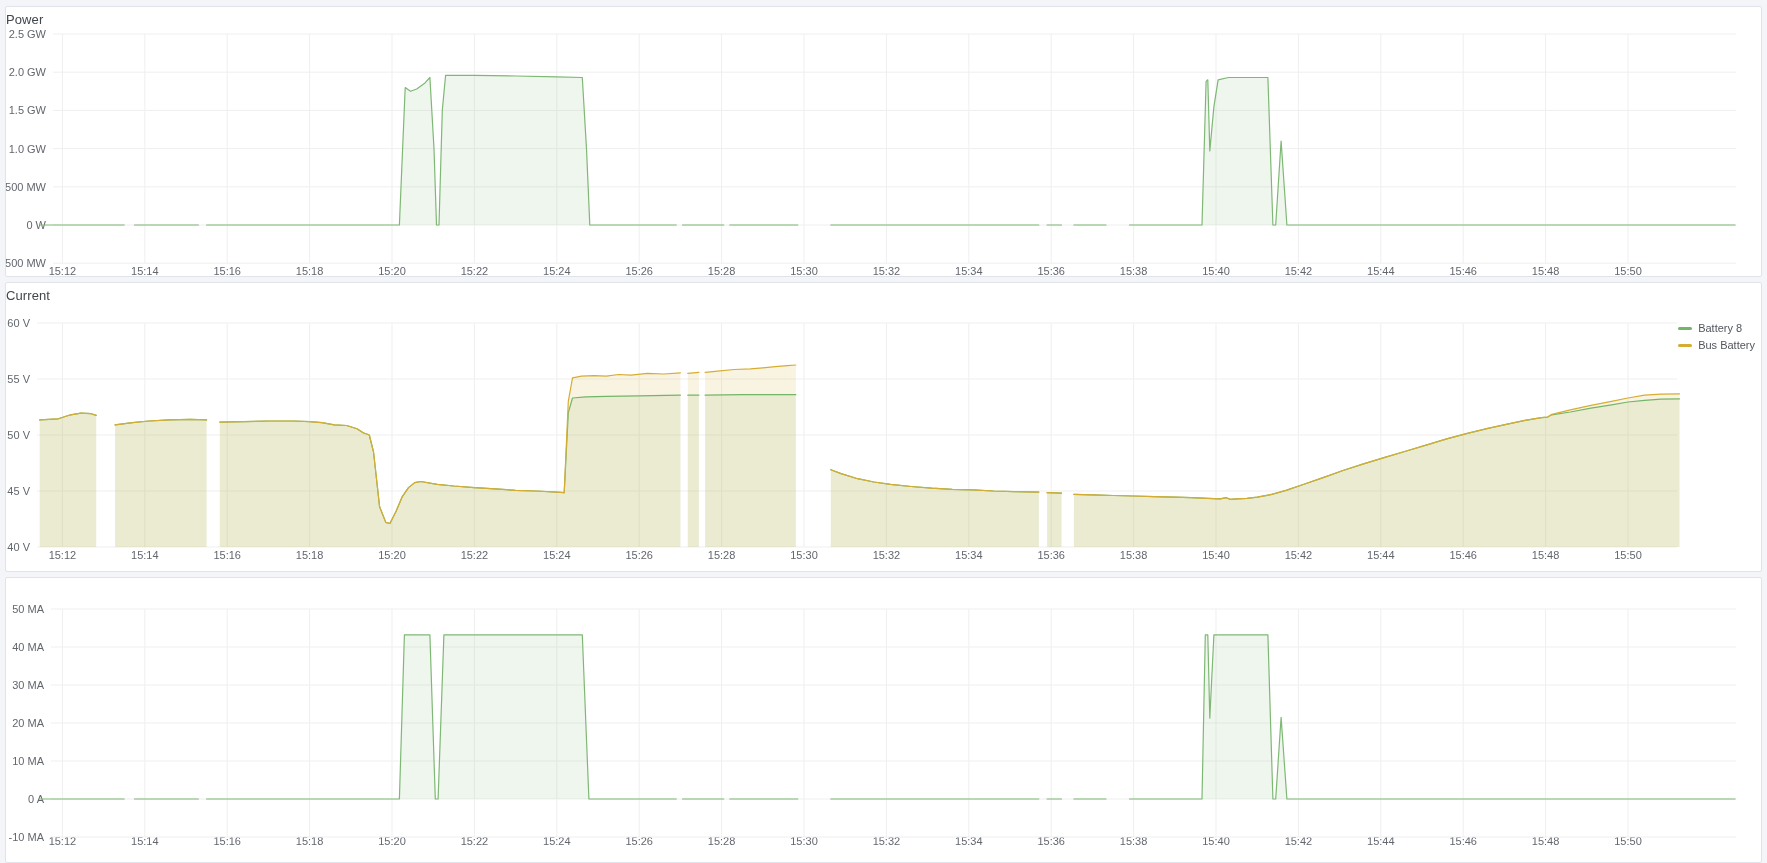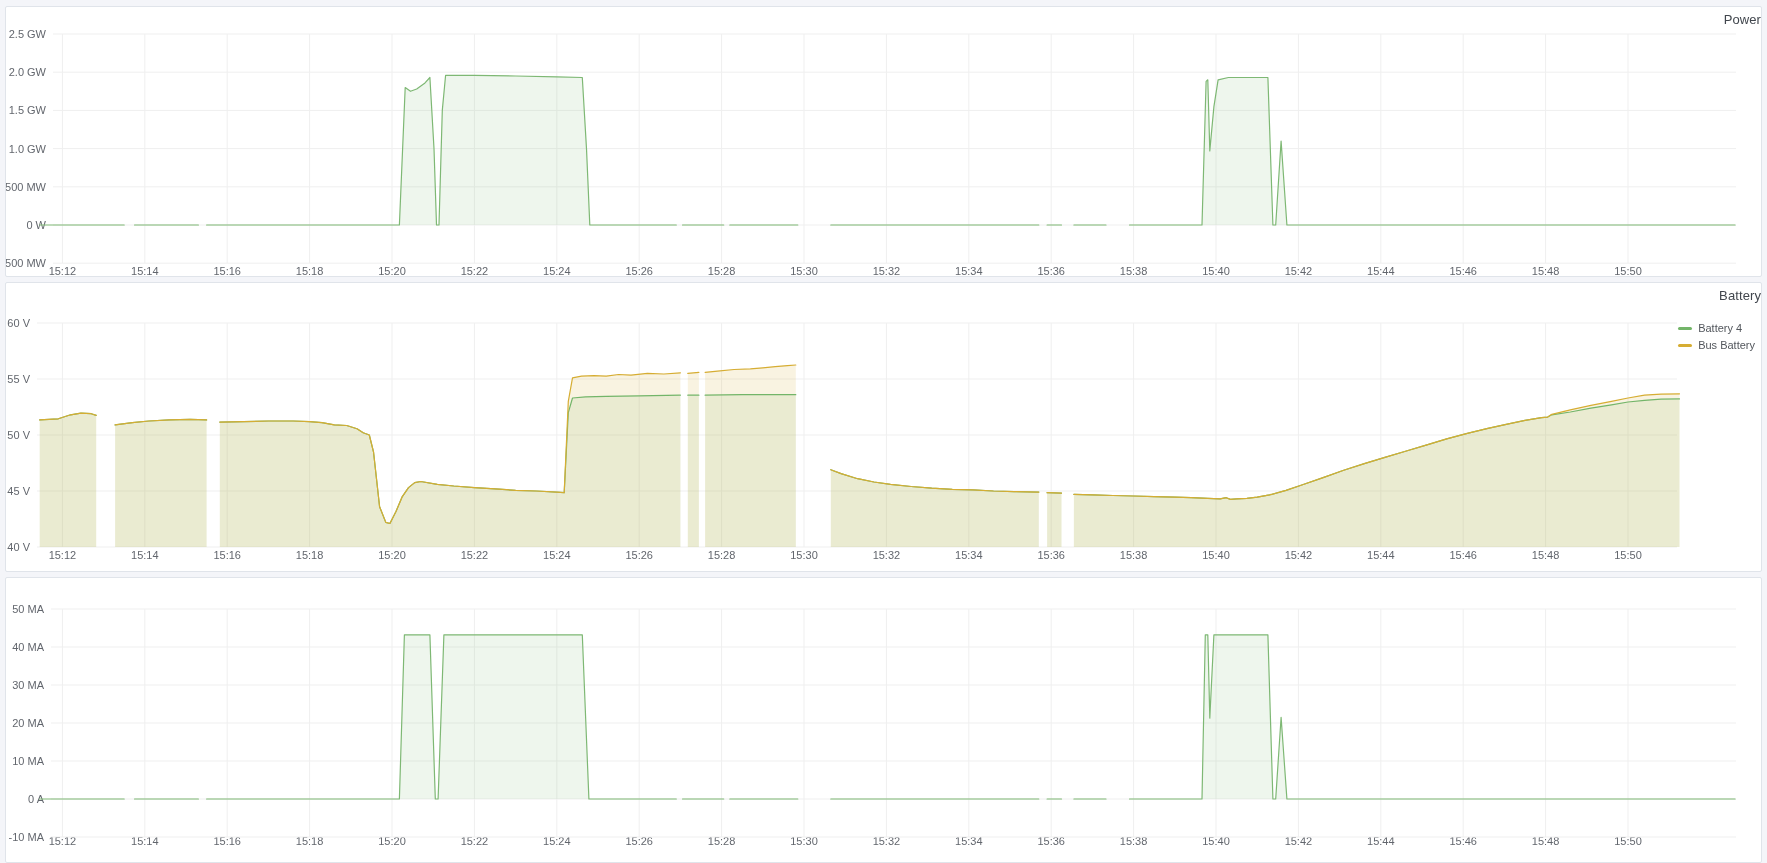"Power" .panel-title { text-align: right -> left }
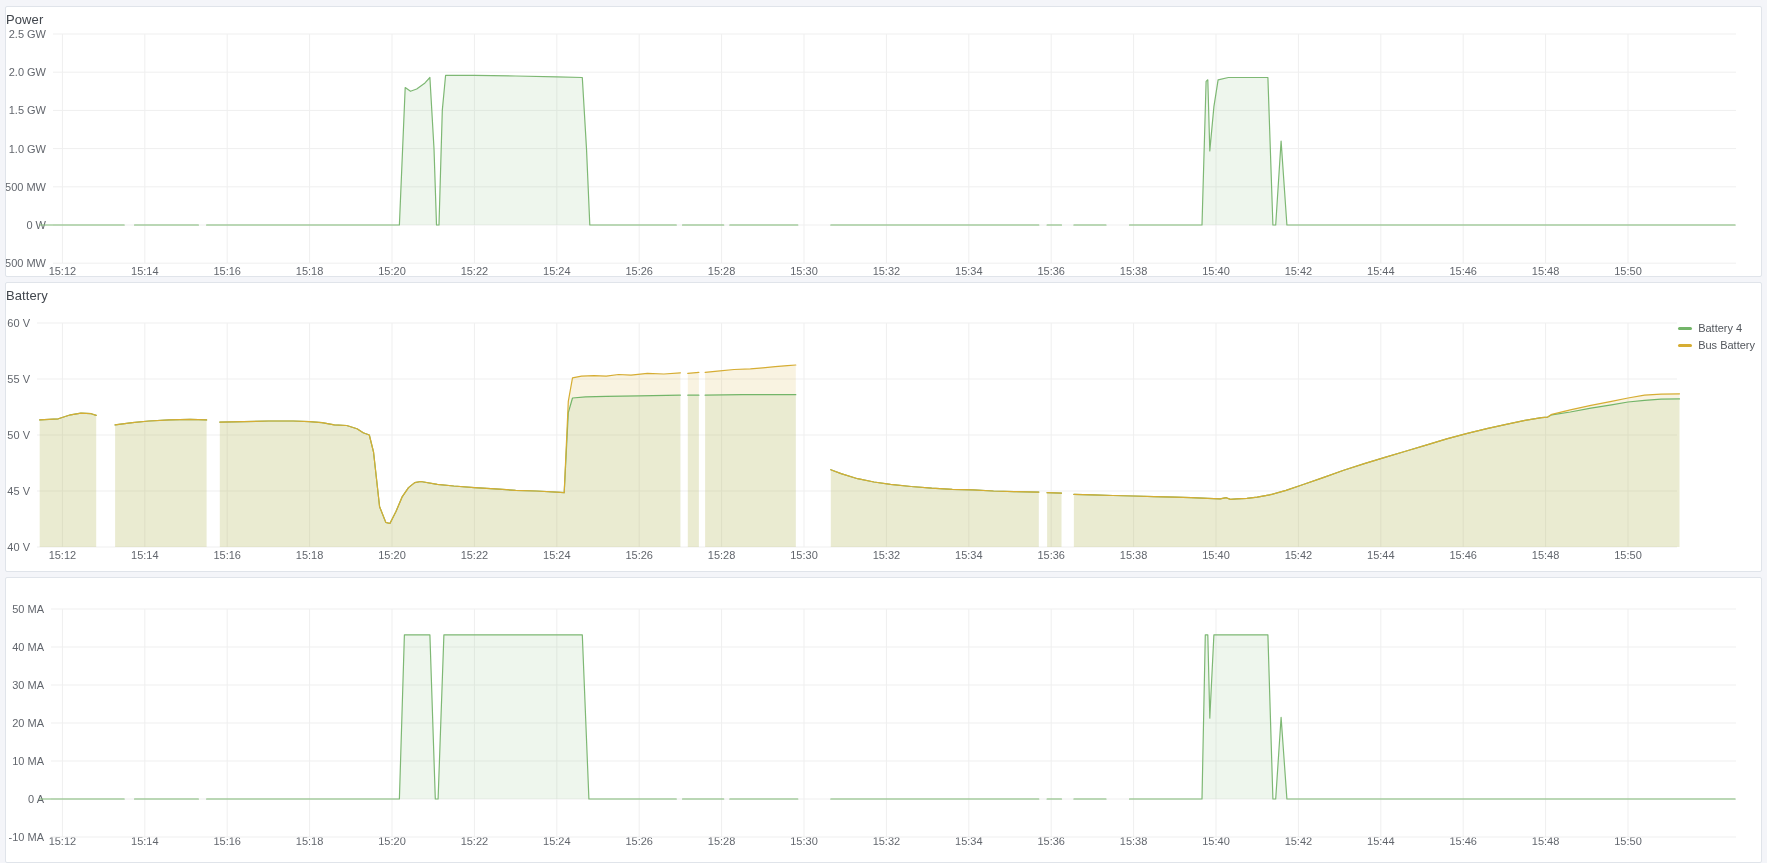"Battery" div.panel-title { text: Battery -> Current }
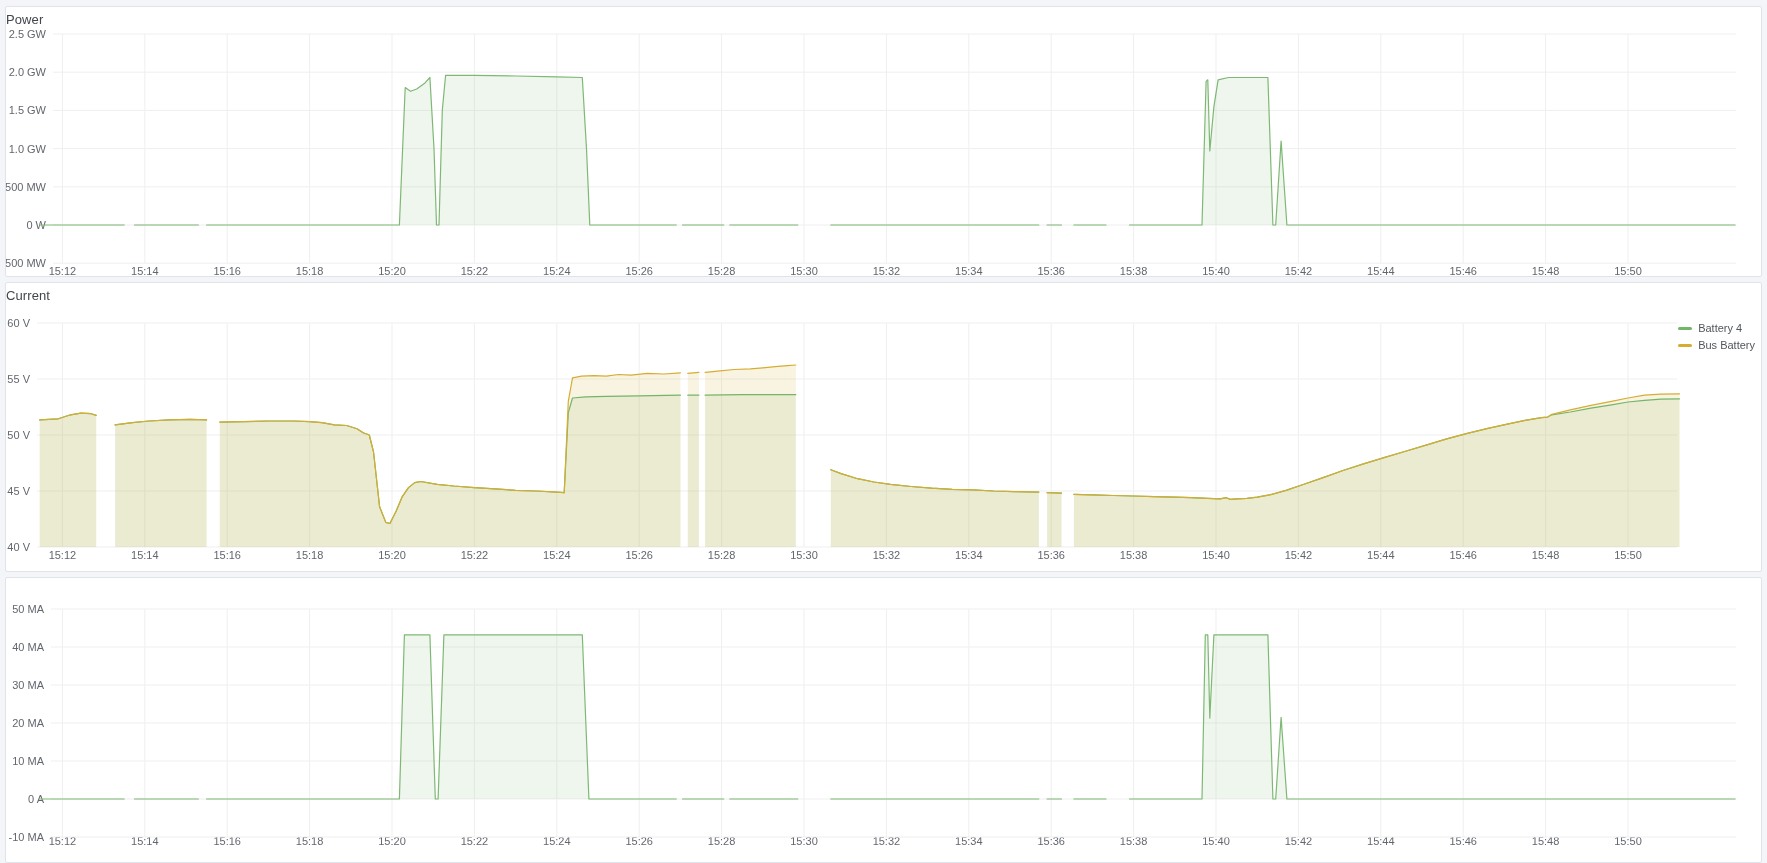"Battery 4" span { text: 4 -> 8 }
